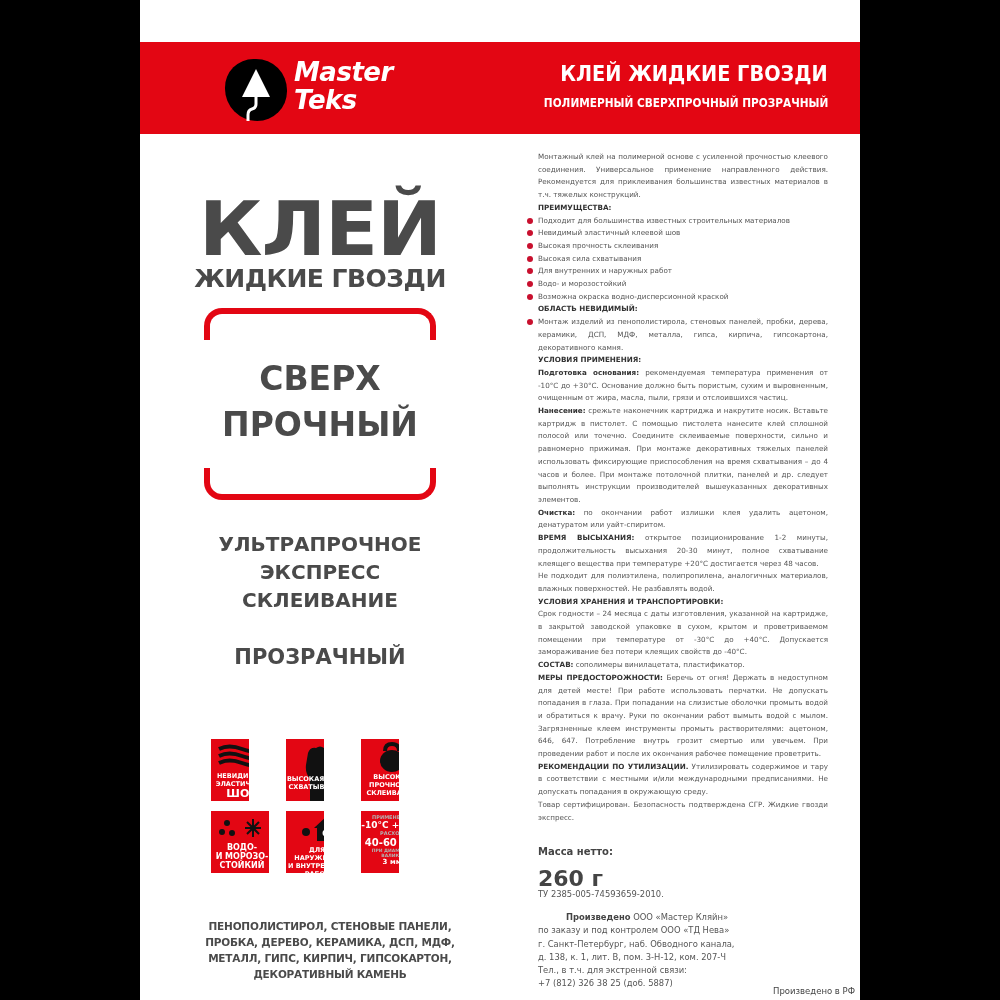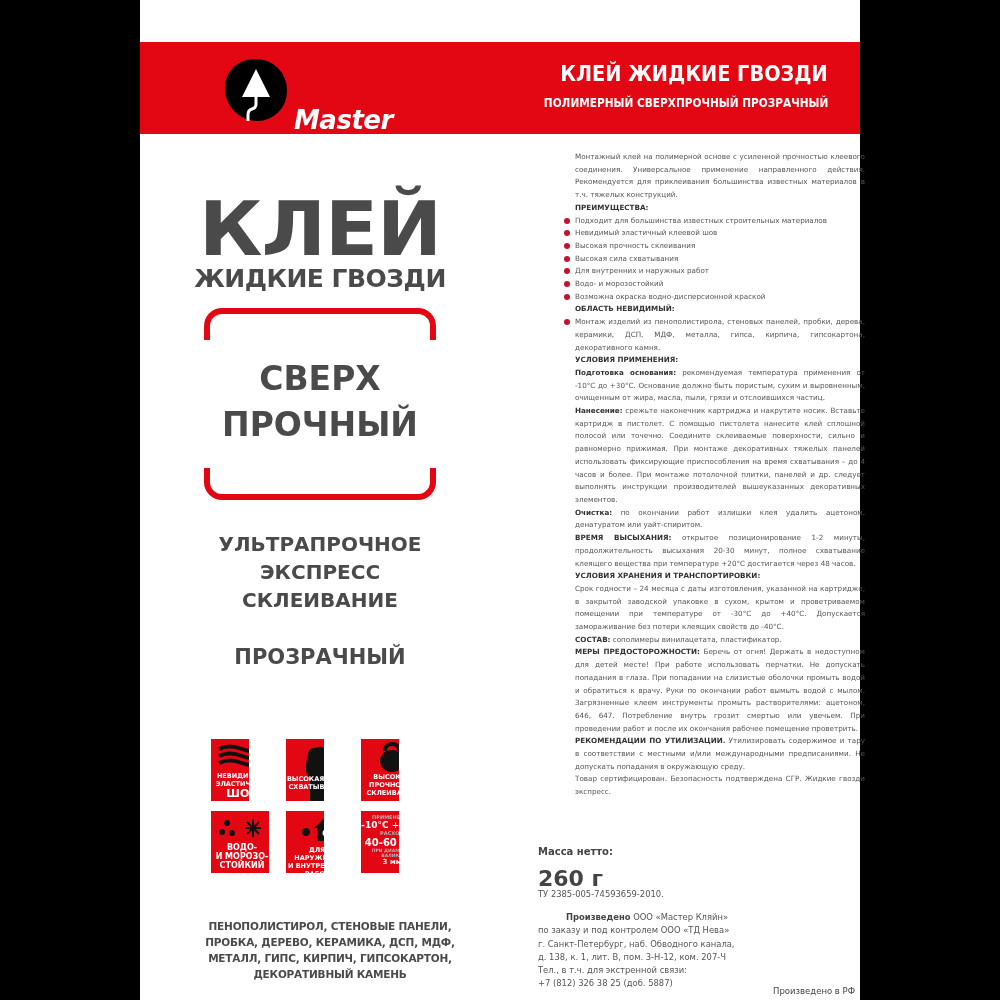"Master" .logo-text { margin-top: 48px -> none }
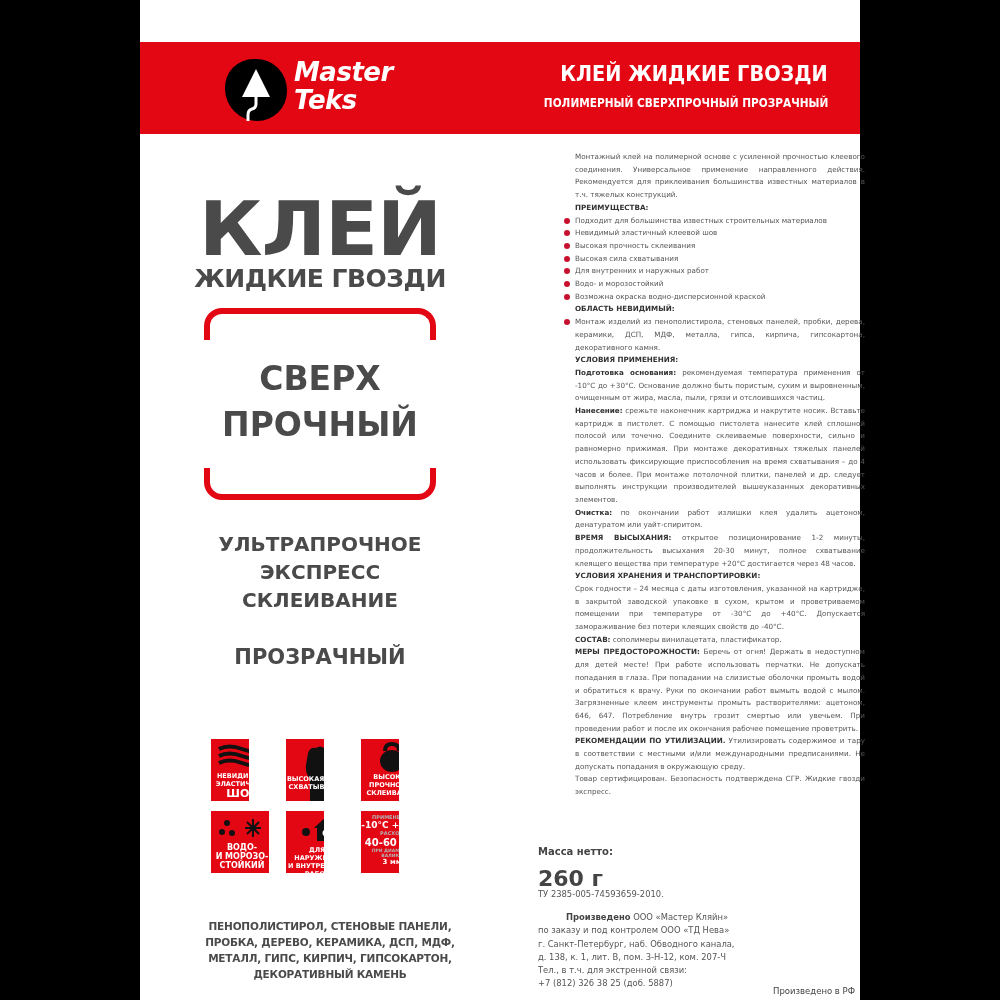"Монтажный клей на полимерной основе" .right { margin-left: 37px -> none }
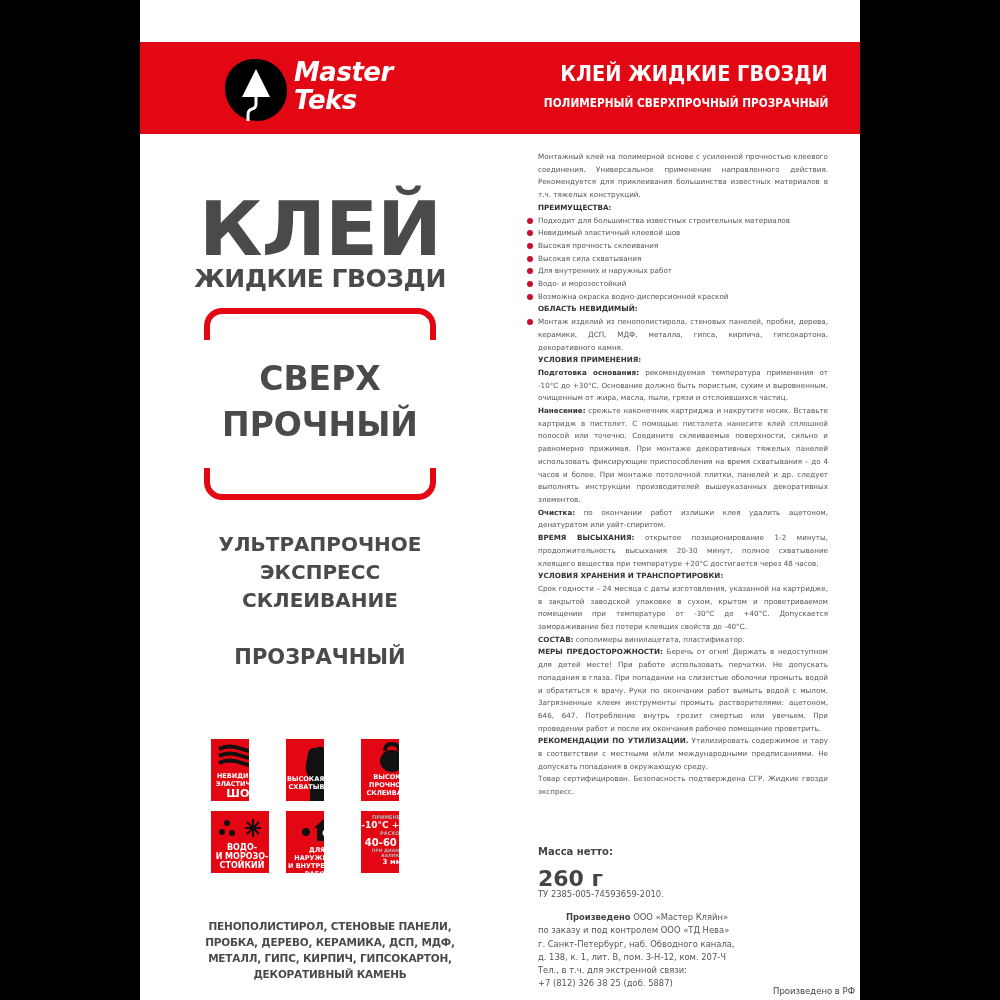"Не подходит для полиэтилена," p { html: none -> <p>Не подходит для полиэтилена, полипропилена, аналогичных материалов, влажных поверхностей. Не разбавлять водой.</p> }
